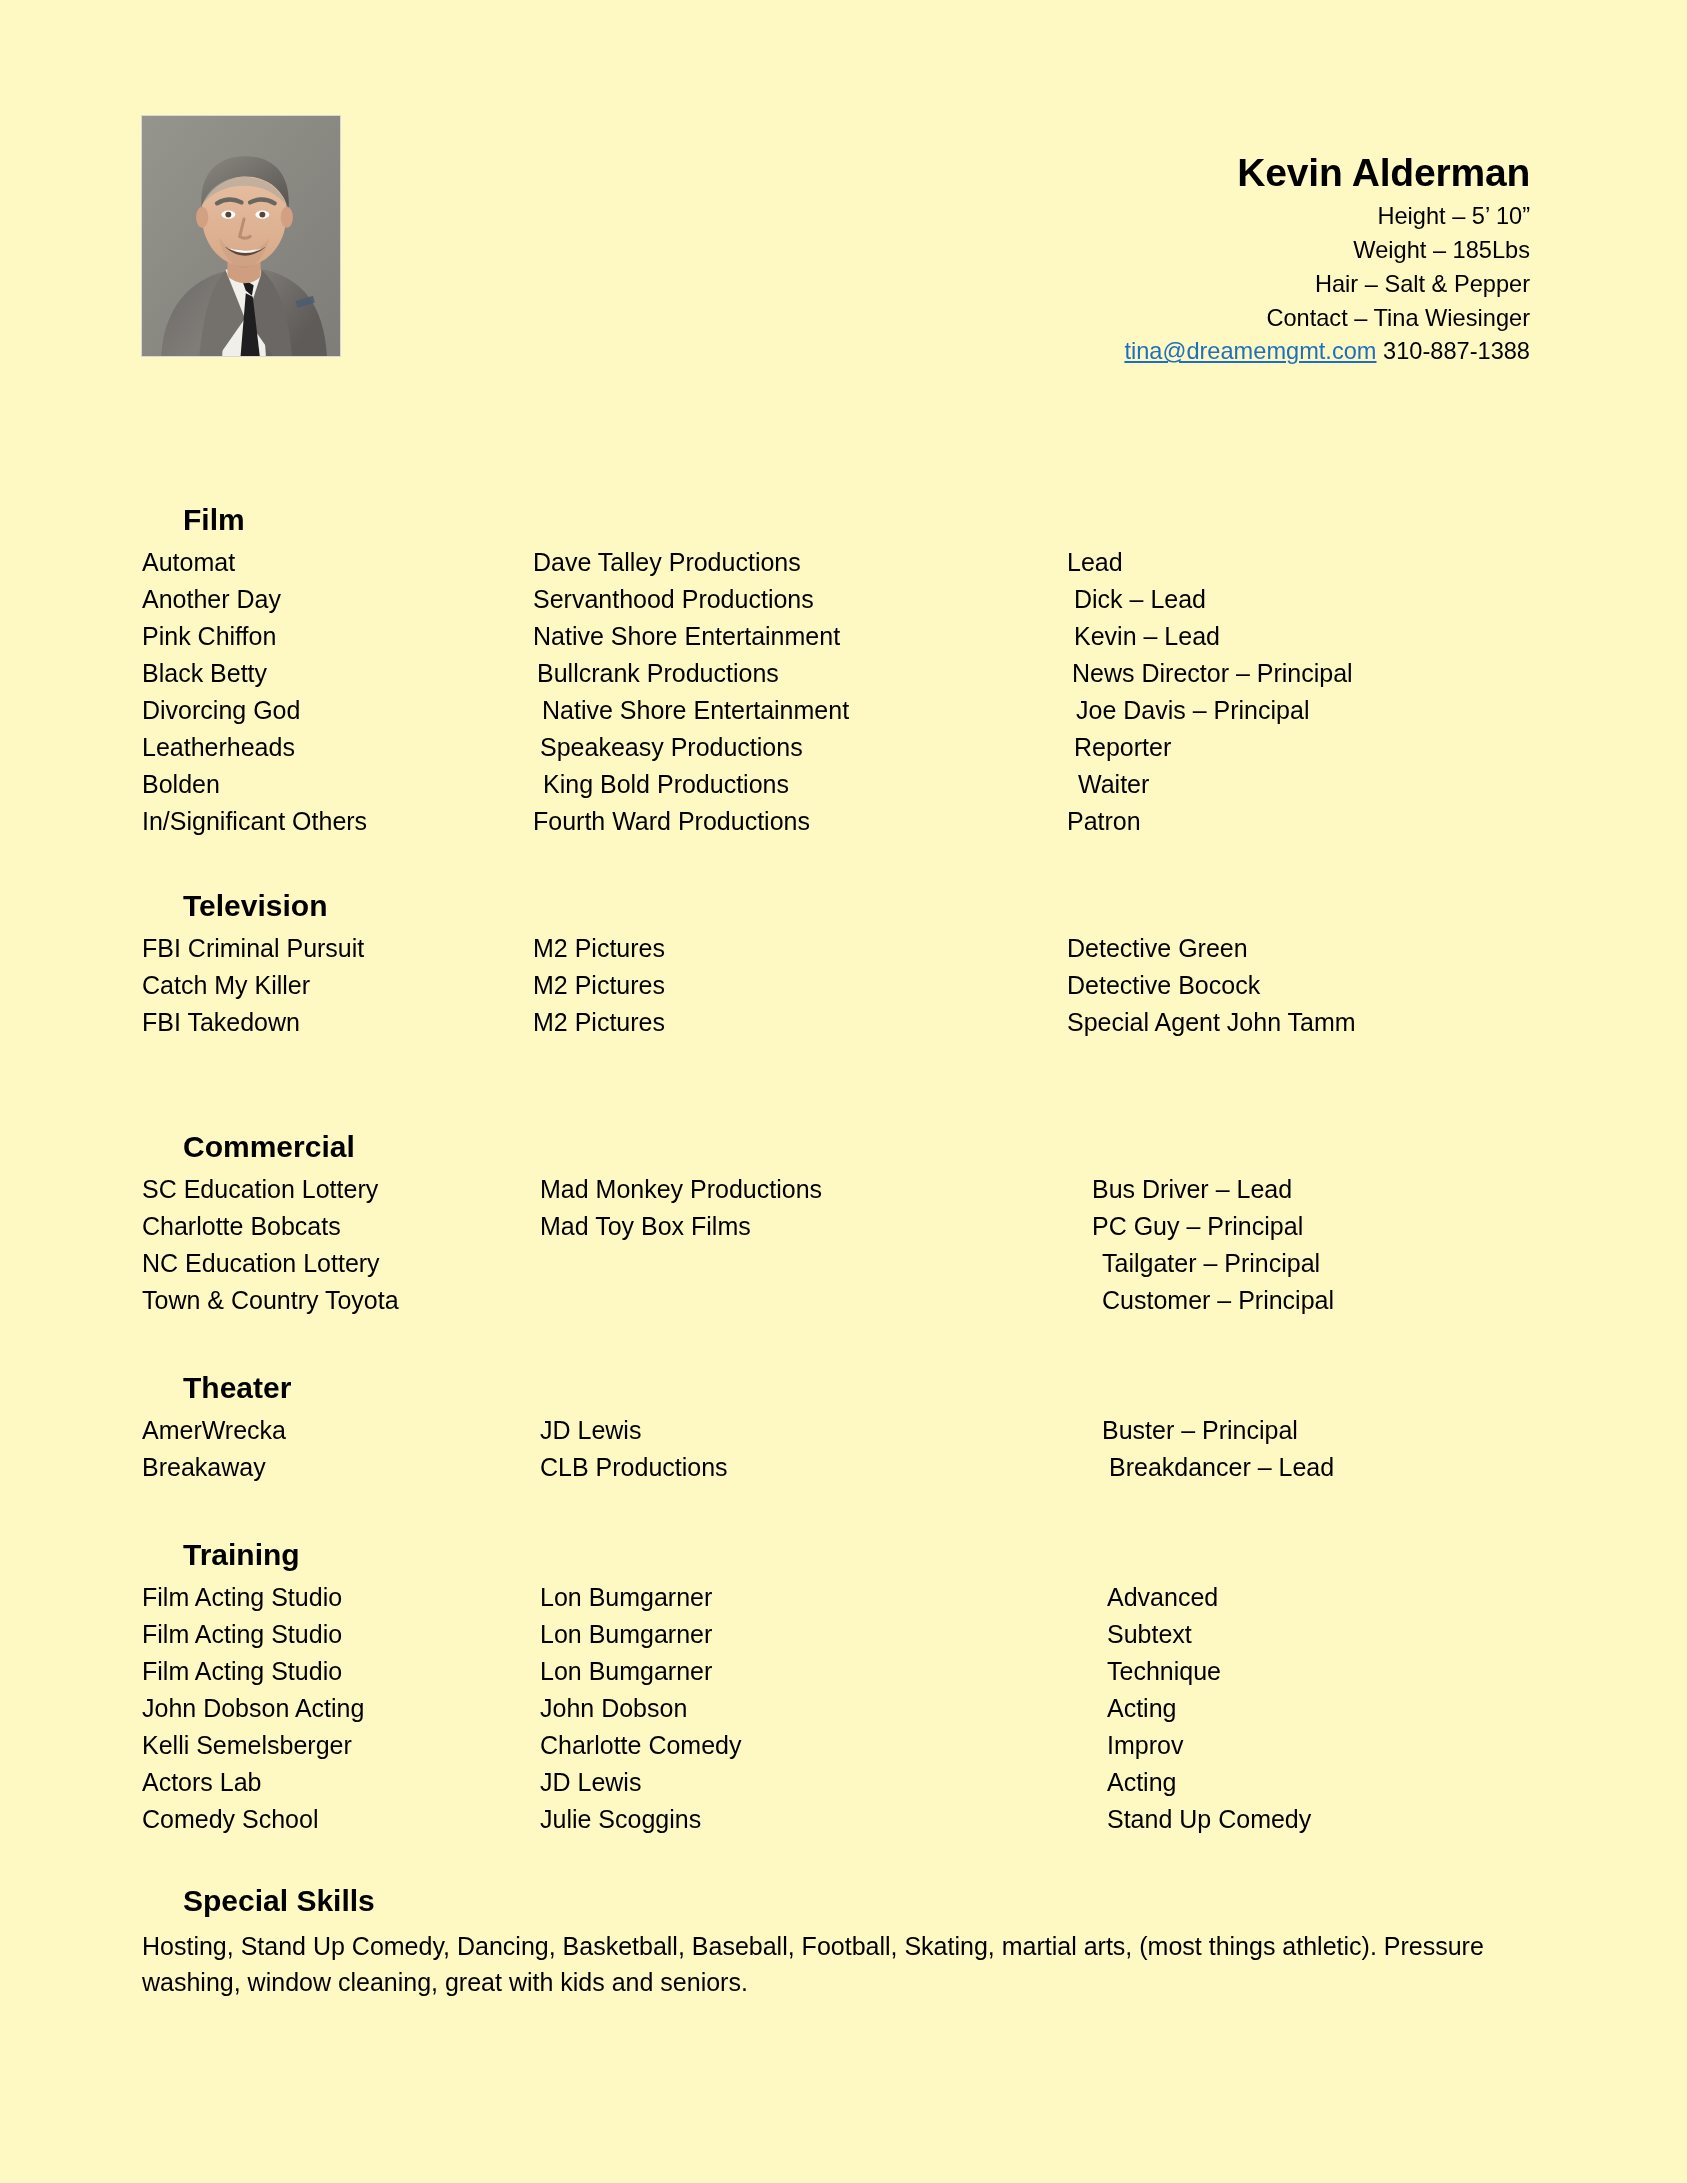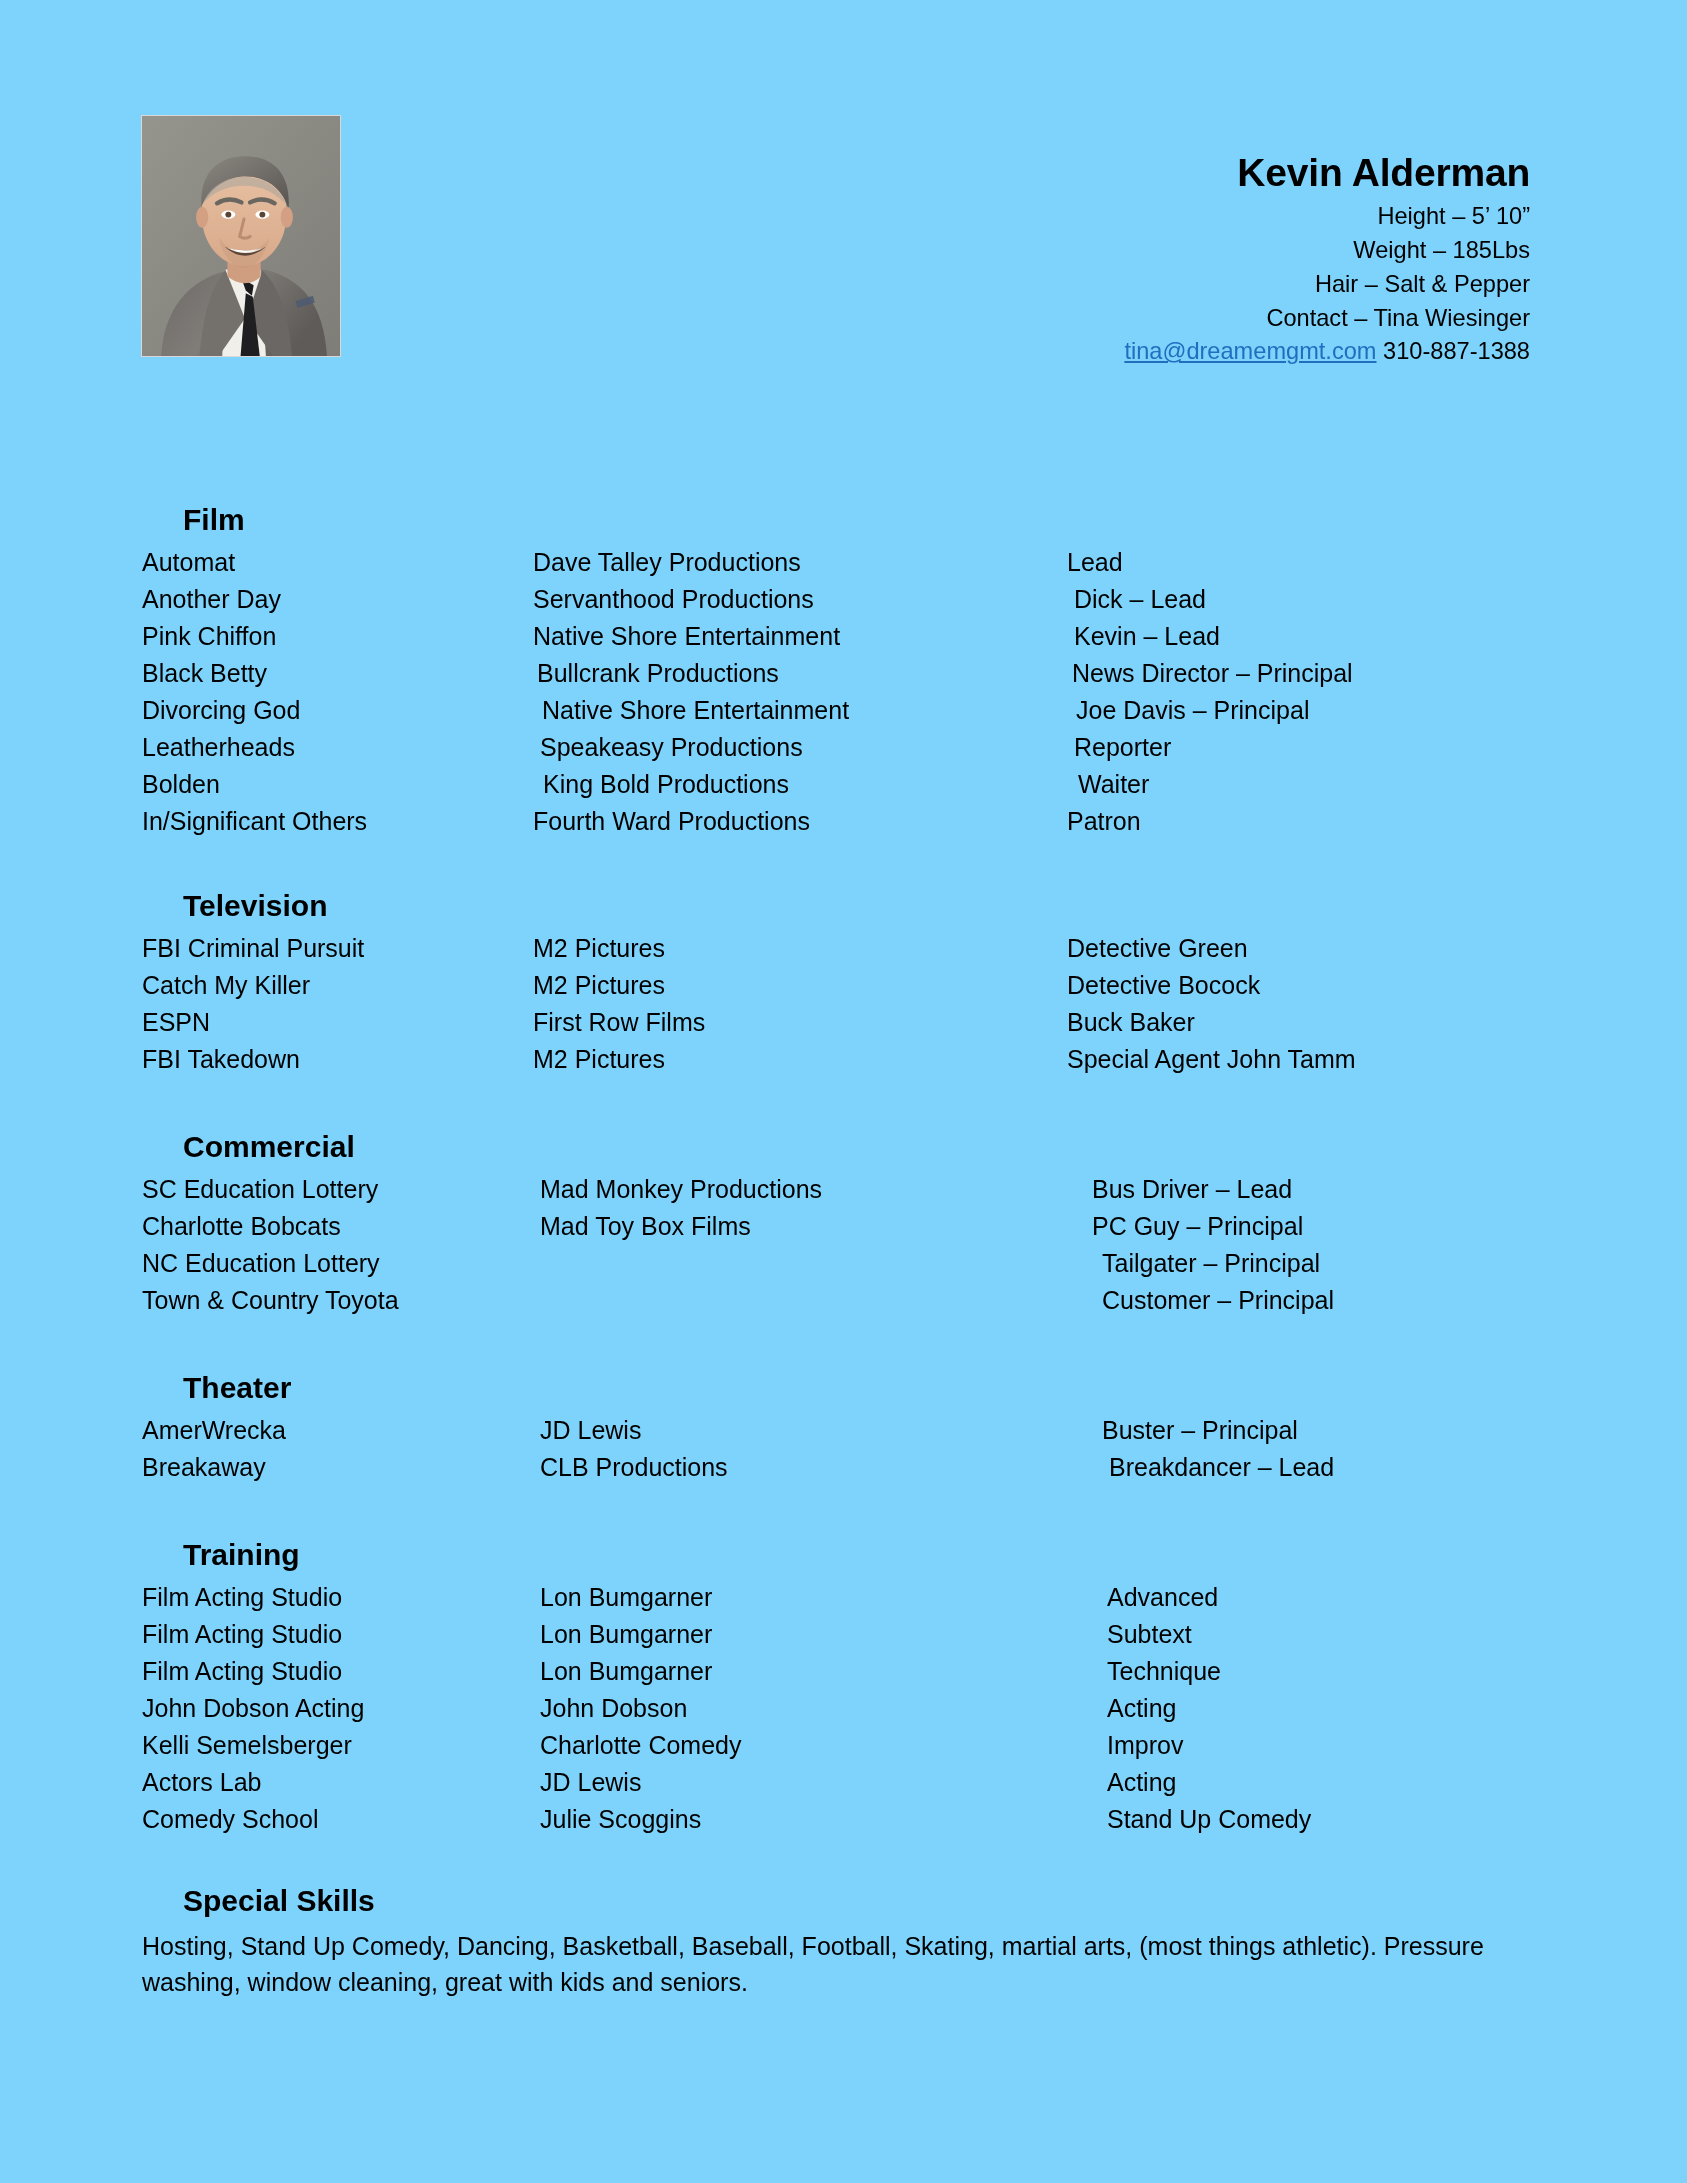"Kevin Alderman" .page { background: #7dd3fc -> #fef9c3 }
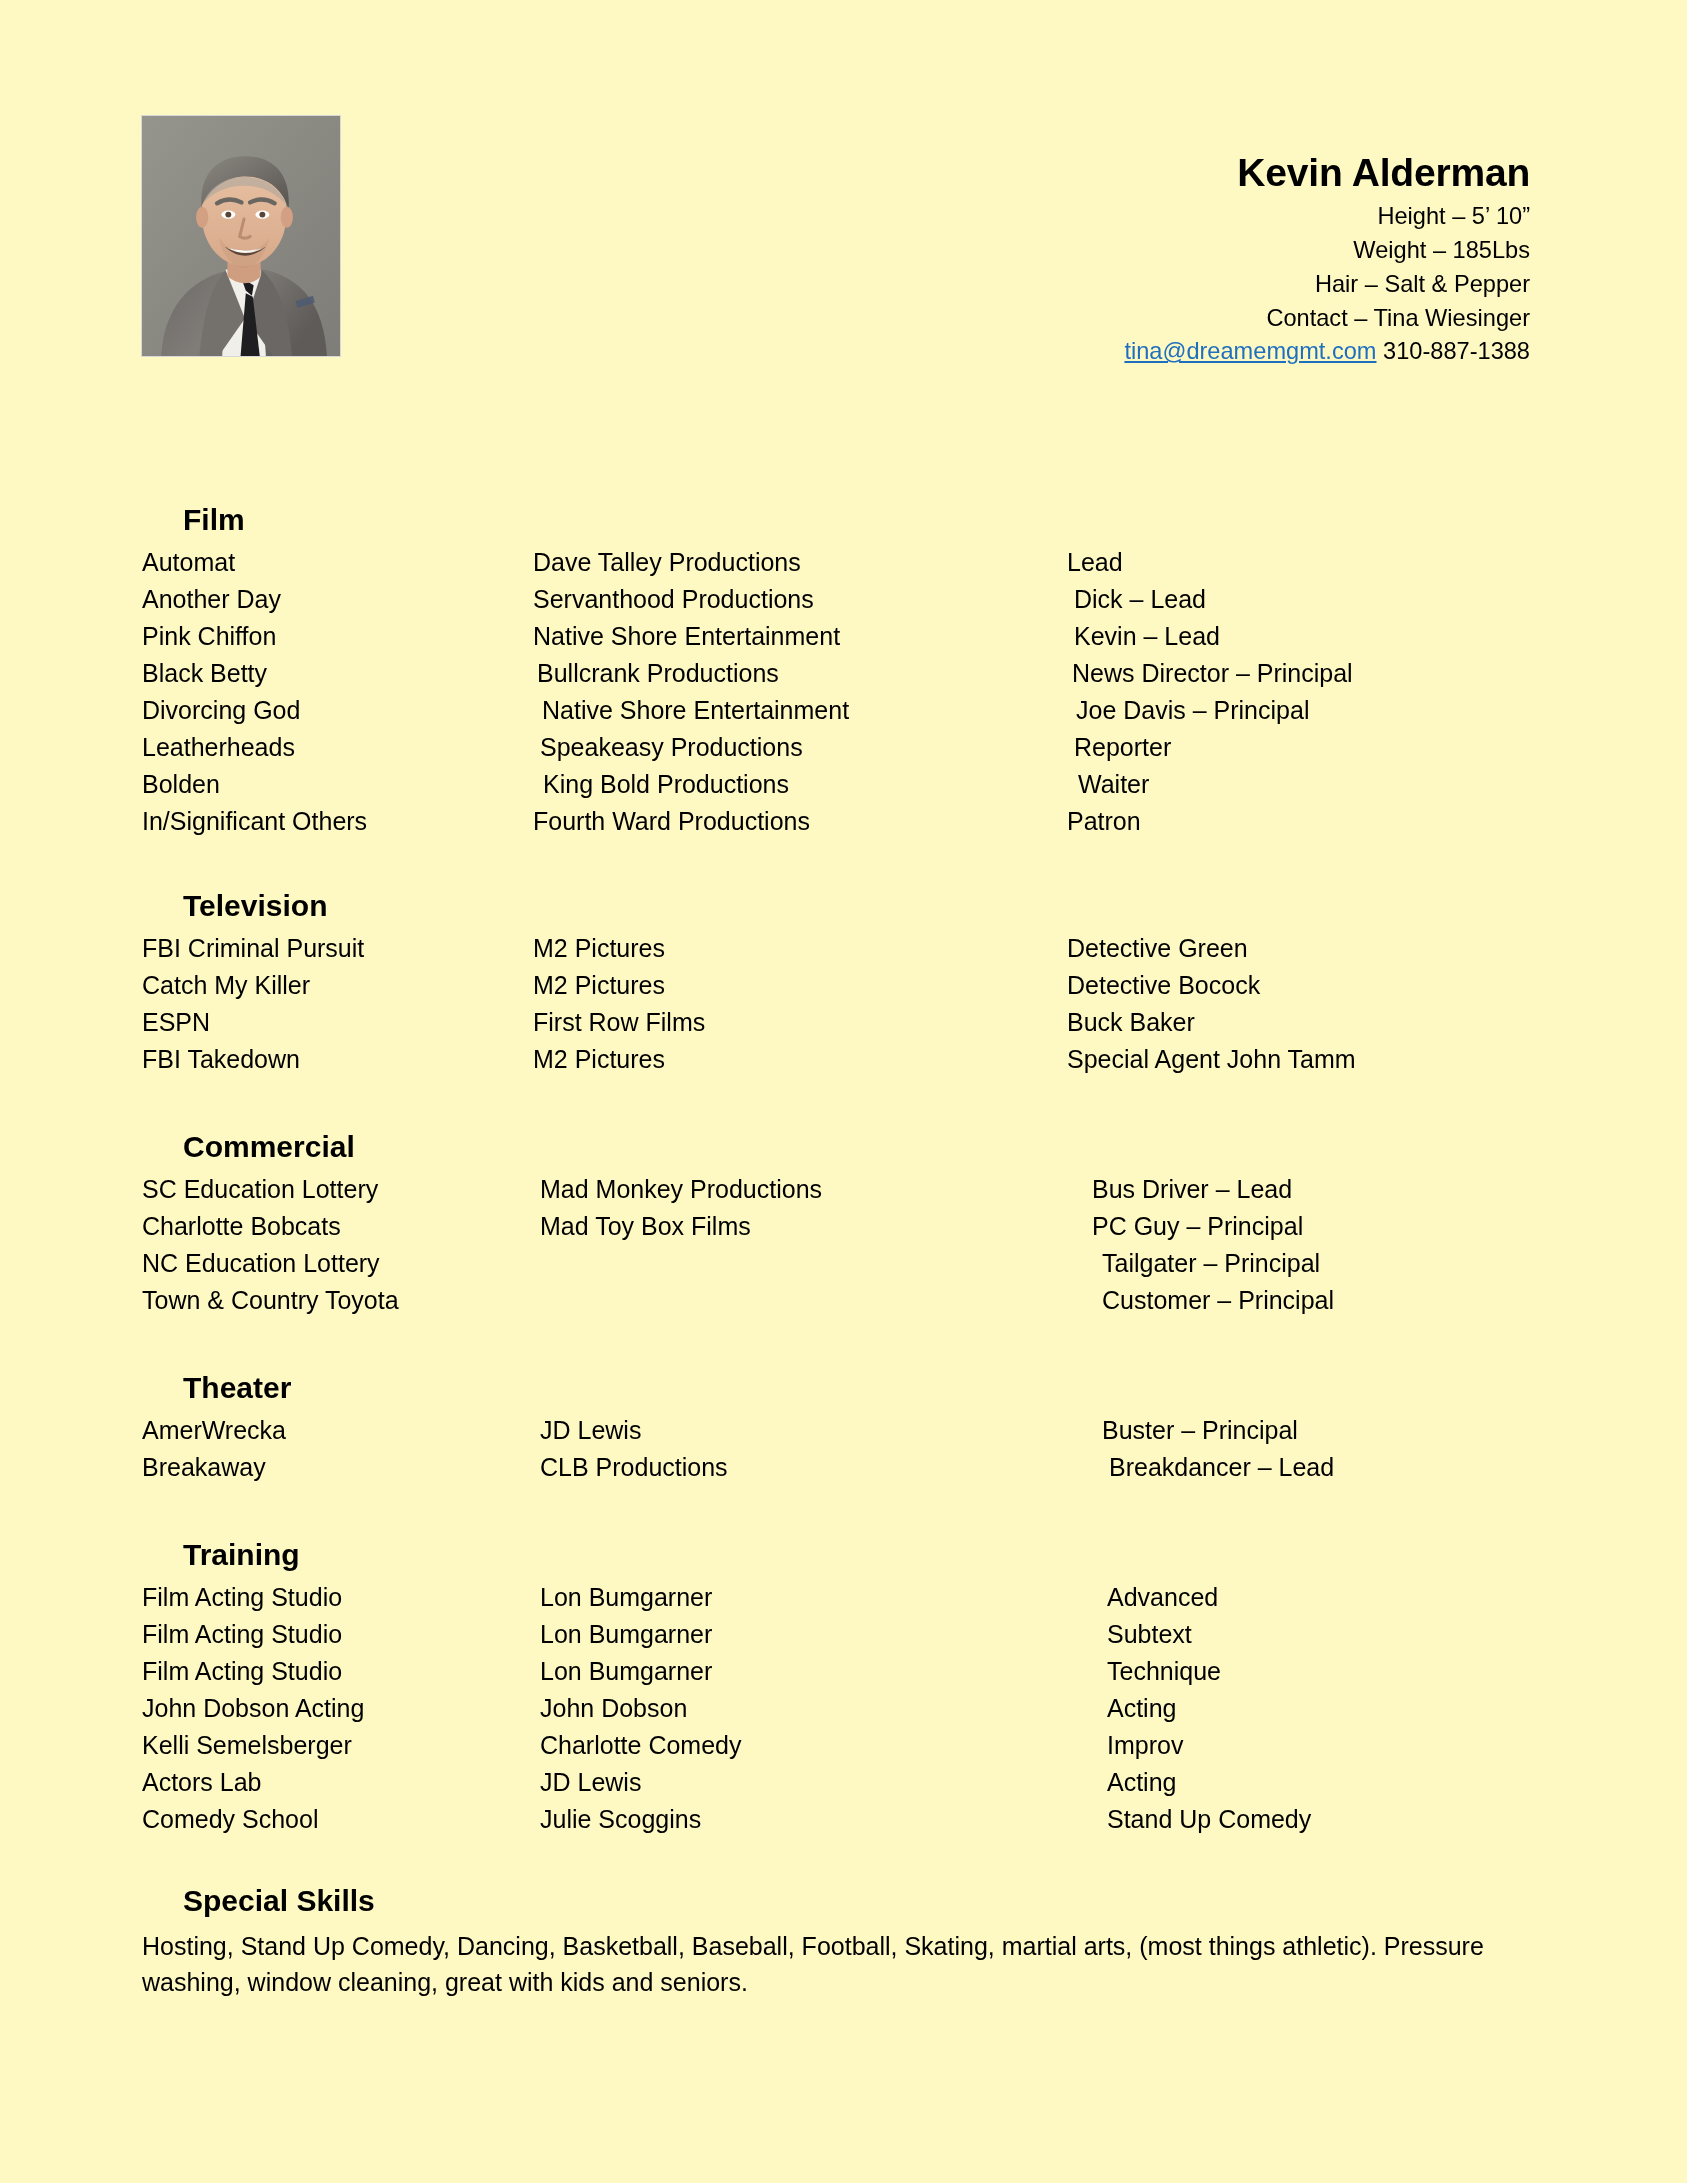"ESPN" div.row { html: <div> <span>ESPN</span> <span>First Row Films</span> <span>Buck Baker</span> </div> -> none }
